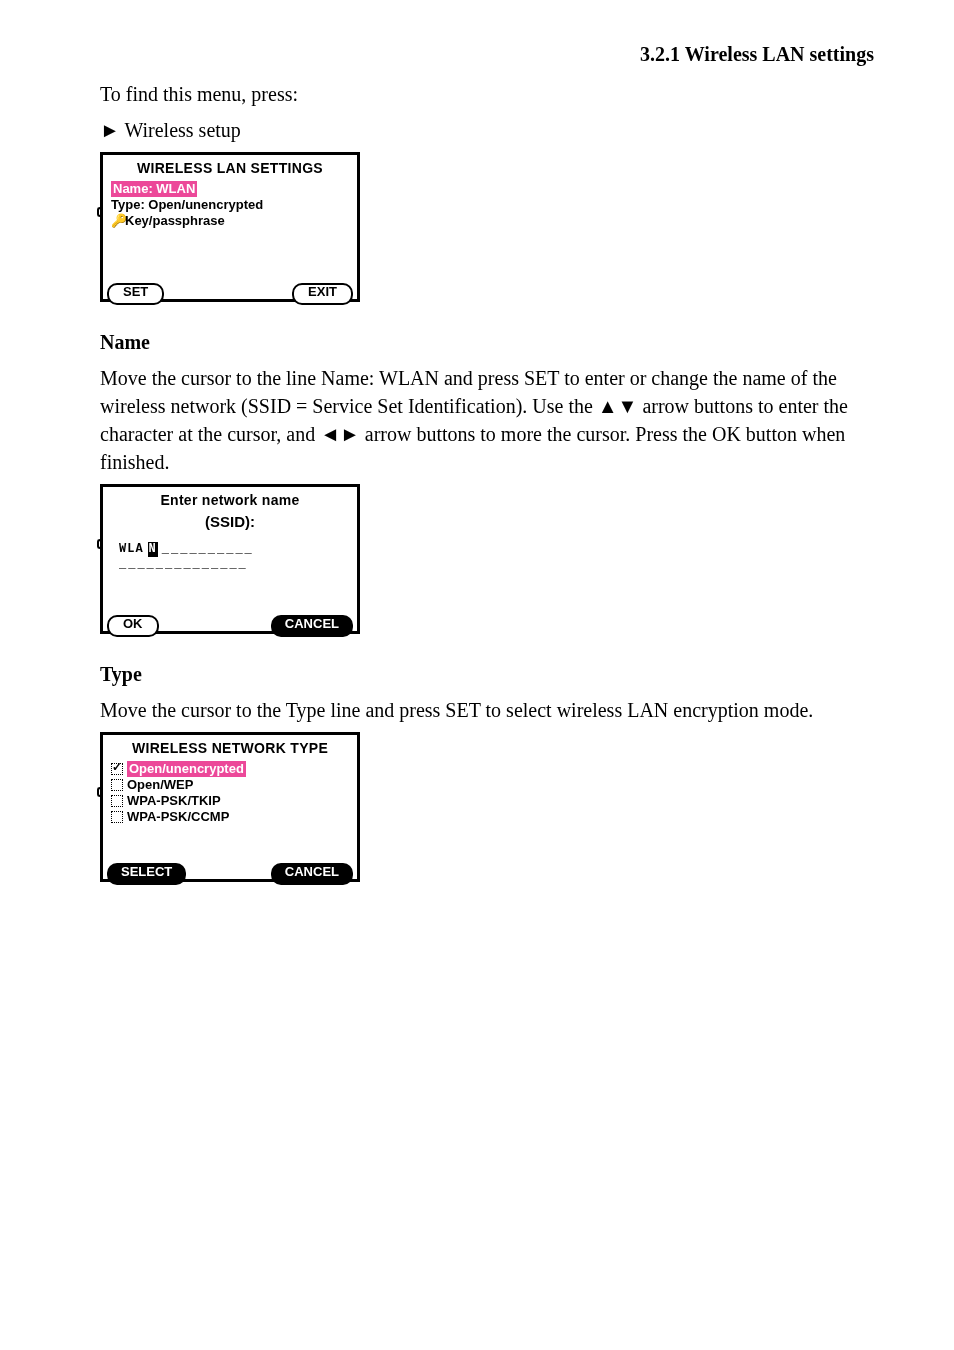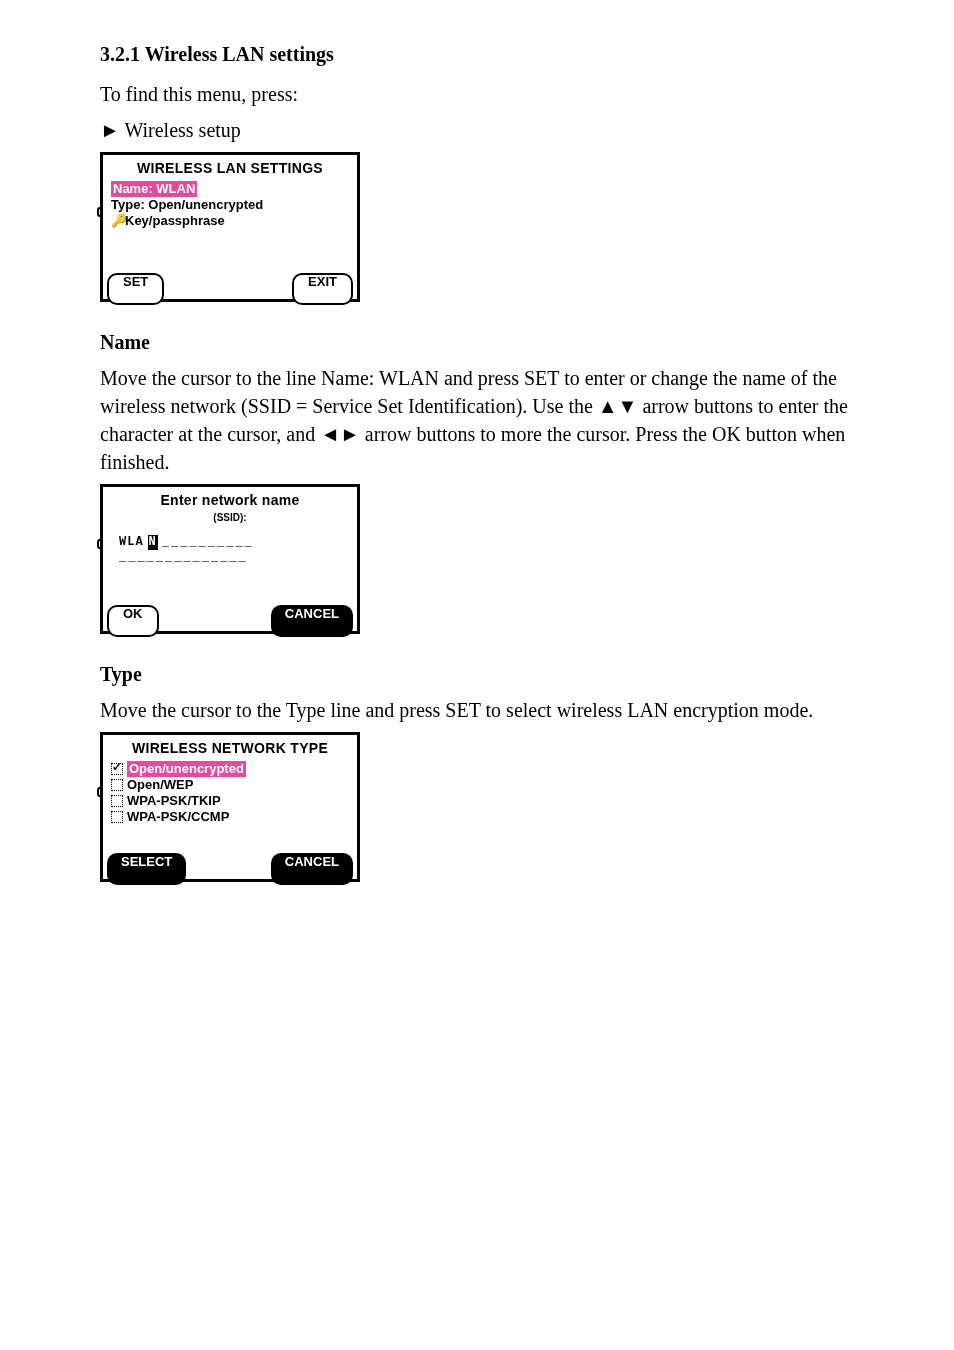"3.2.1 Wireless LAN settings" .section-title { text-align: none -> right }
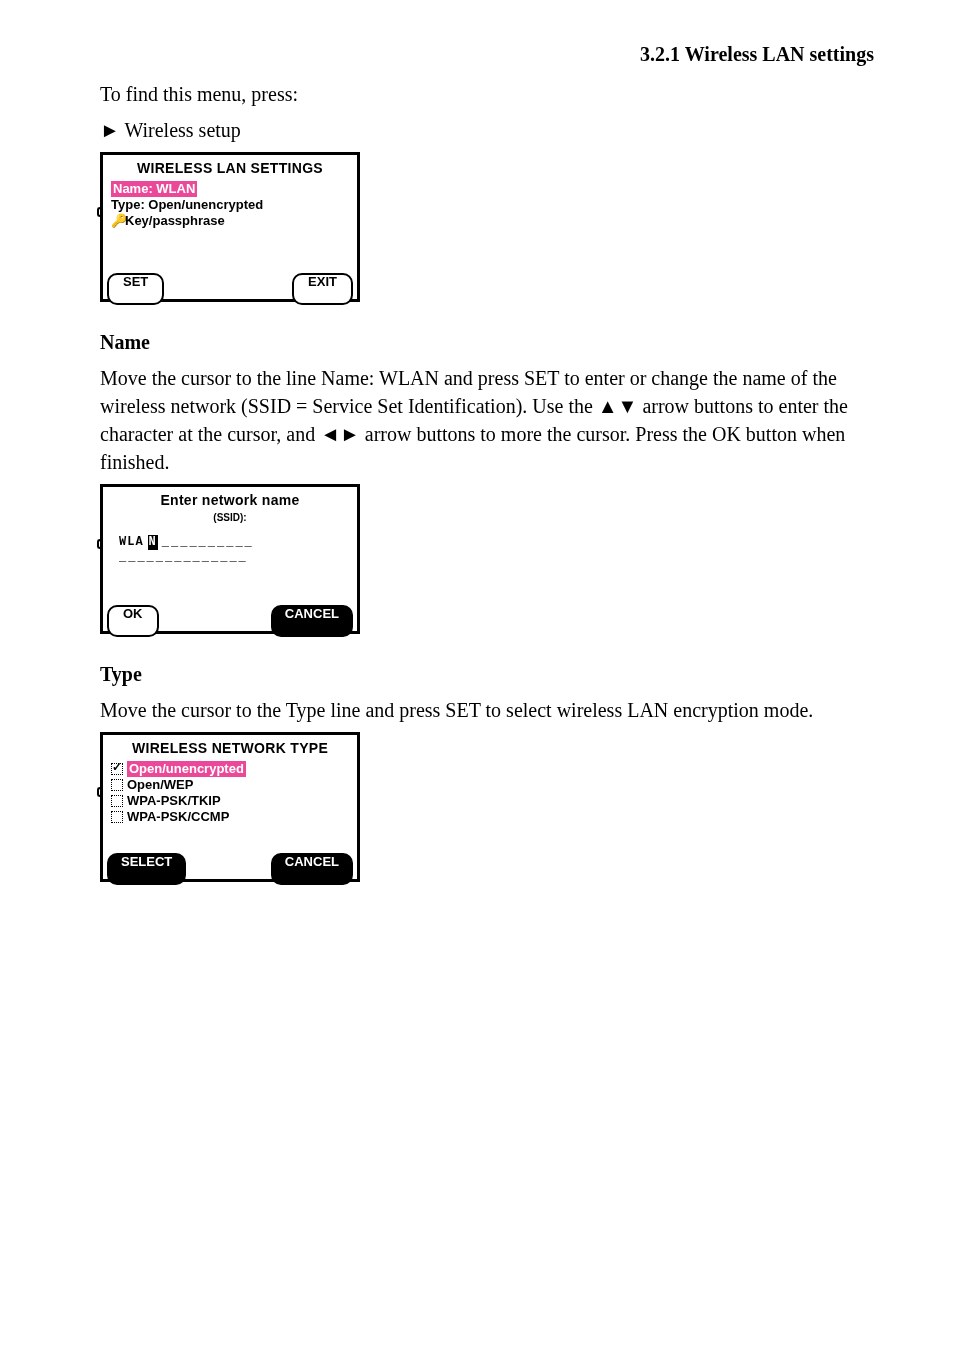"SET" .lcd-btn { height: 32px -> 22px }
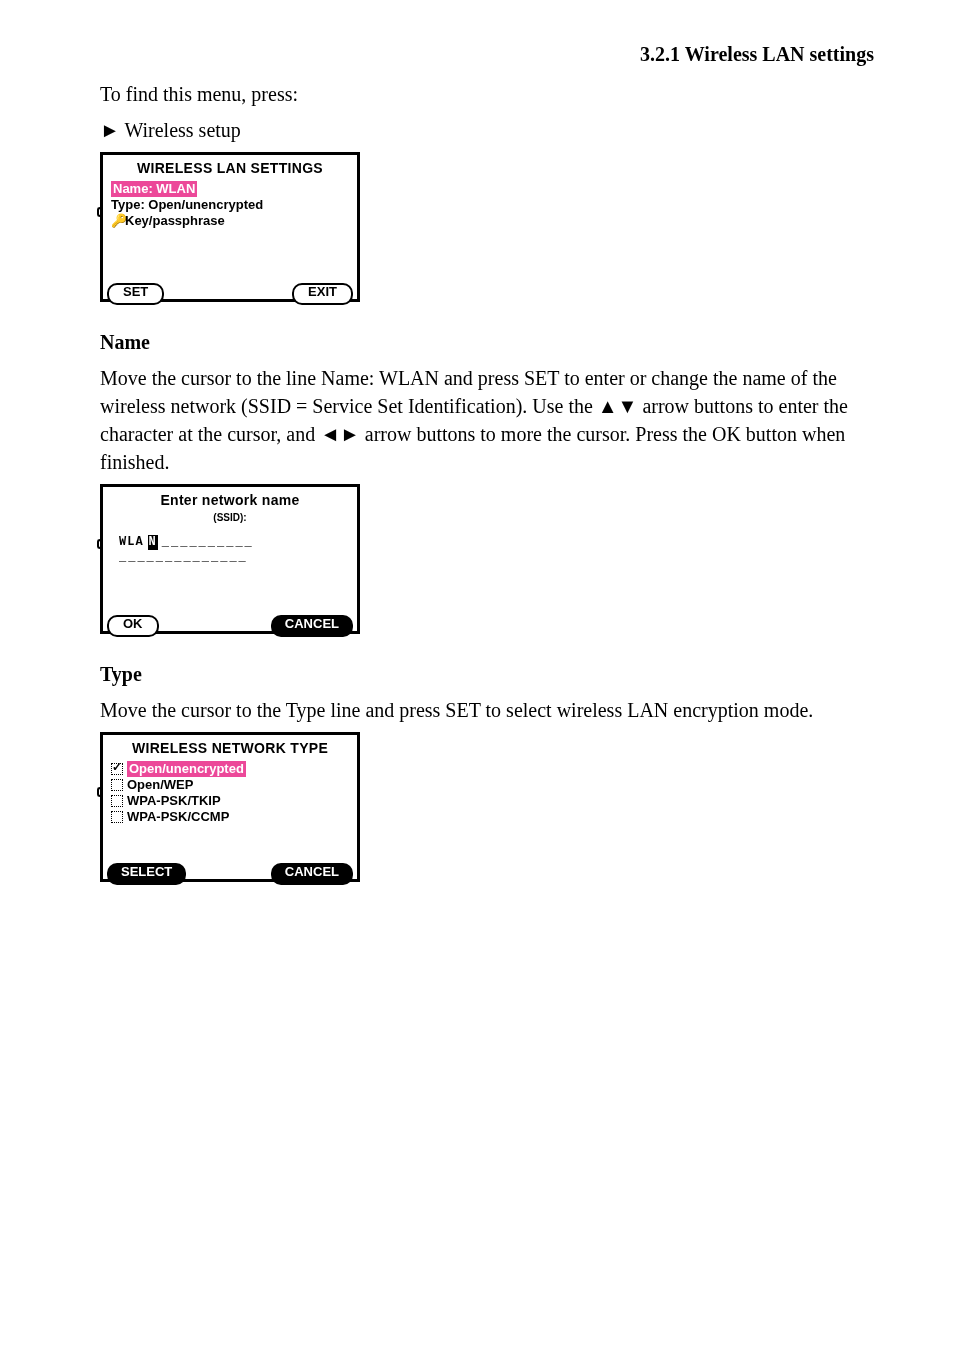"(SSID):" .lcd-sub { font-size: 10px -> 15px }
